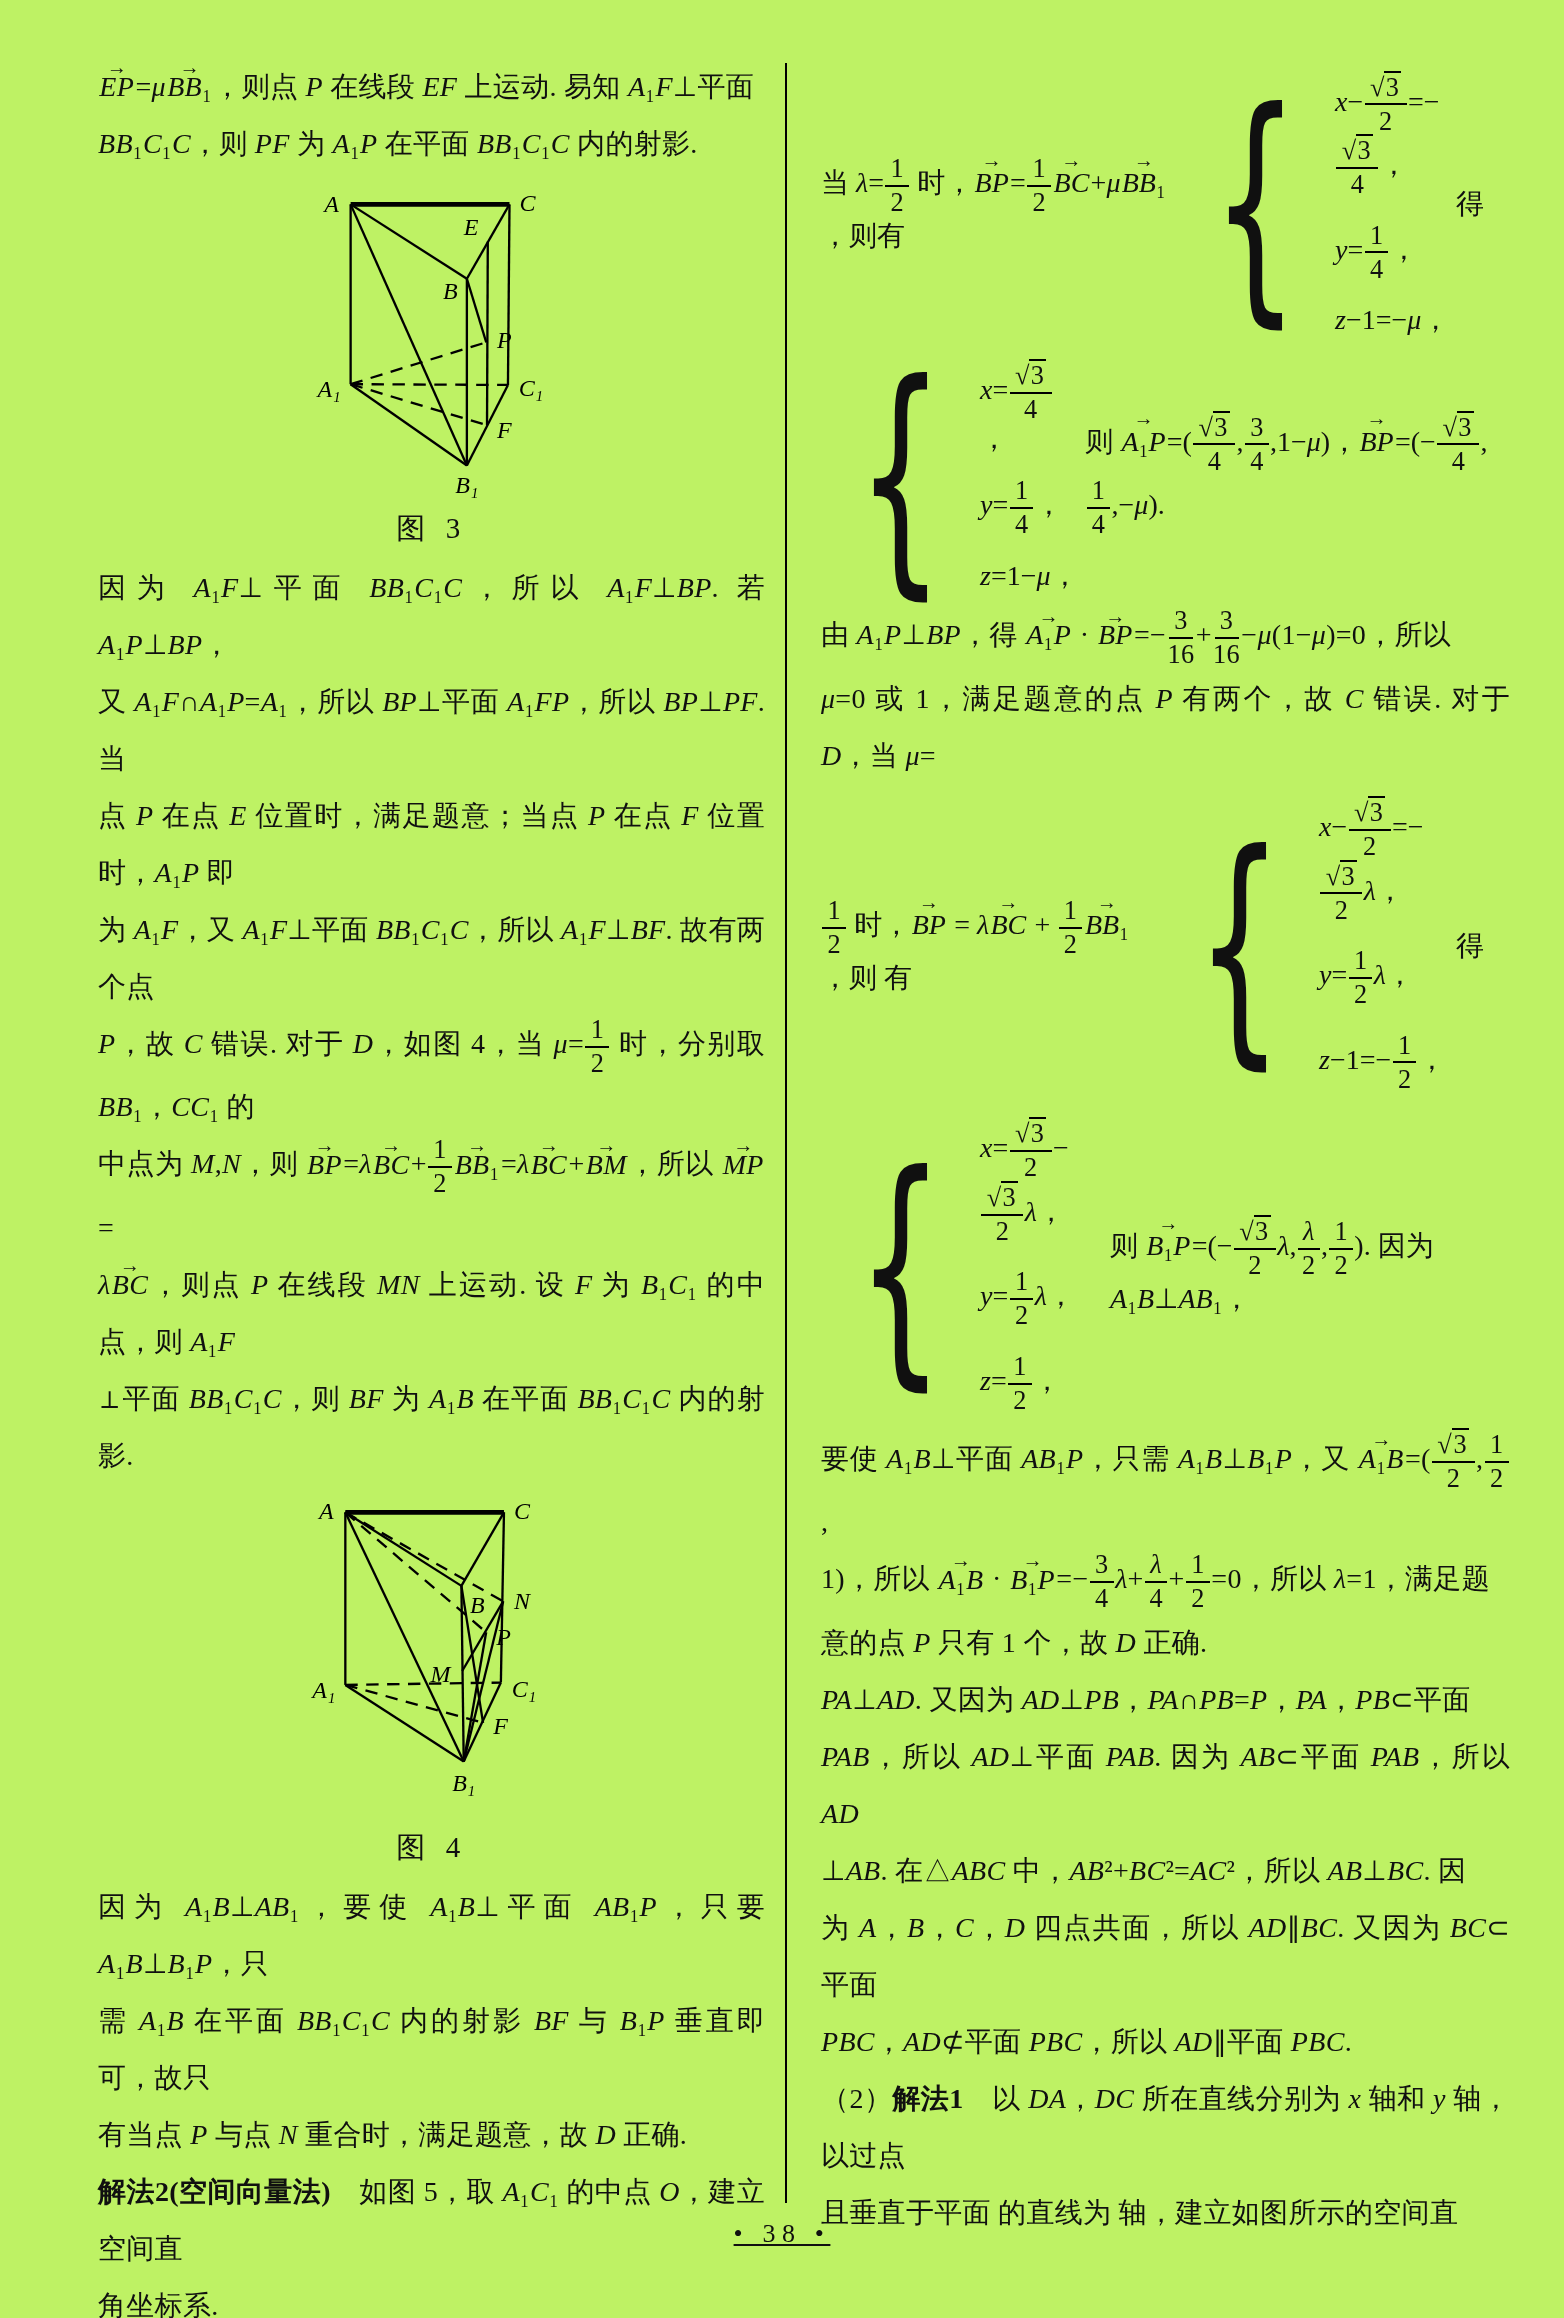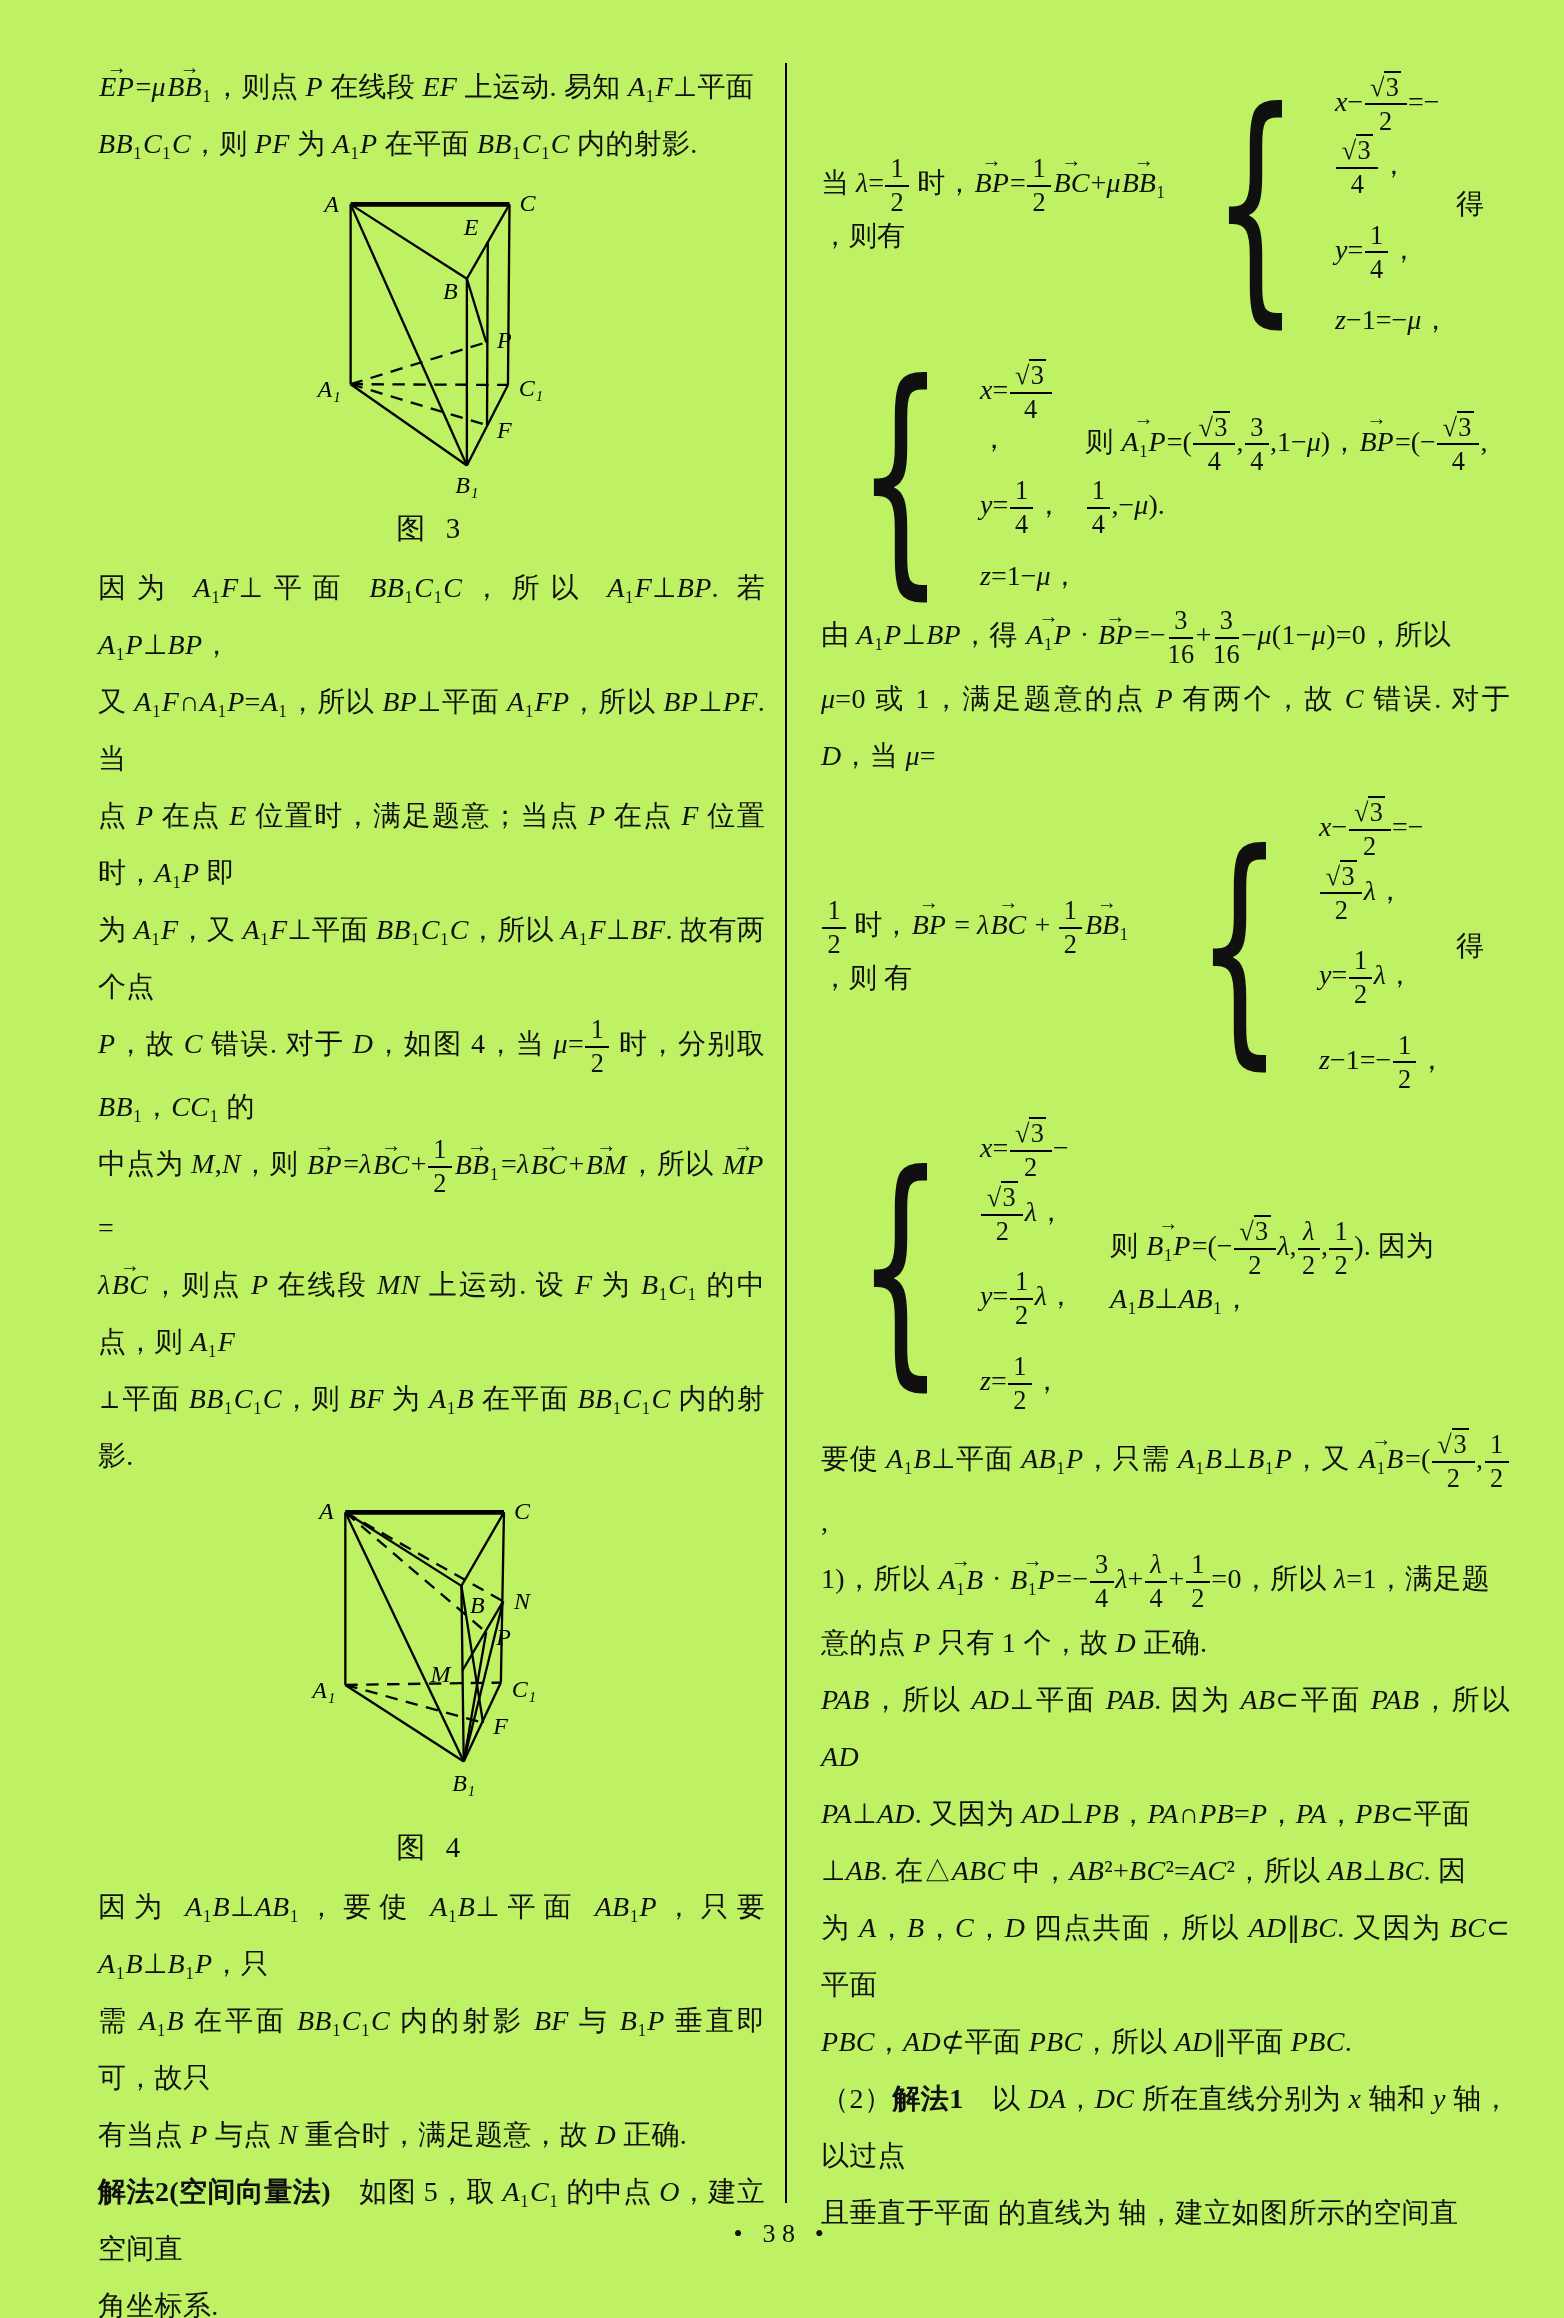"PAB，所以 AD⊥平面 PAB. 因为 AB⊂平面" div.ln { order: before "PA⊥AD. 又因为 AD⊥PB，PA∩PB=P，PA，PB⊂平面" -> after "PA⊥AD. 又因为 AD⊥PB，PA∩PB=P，PA，PB⊂平面" }
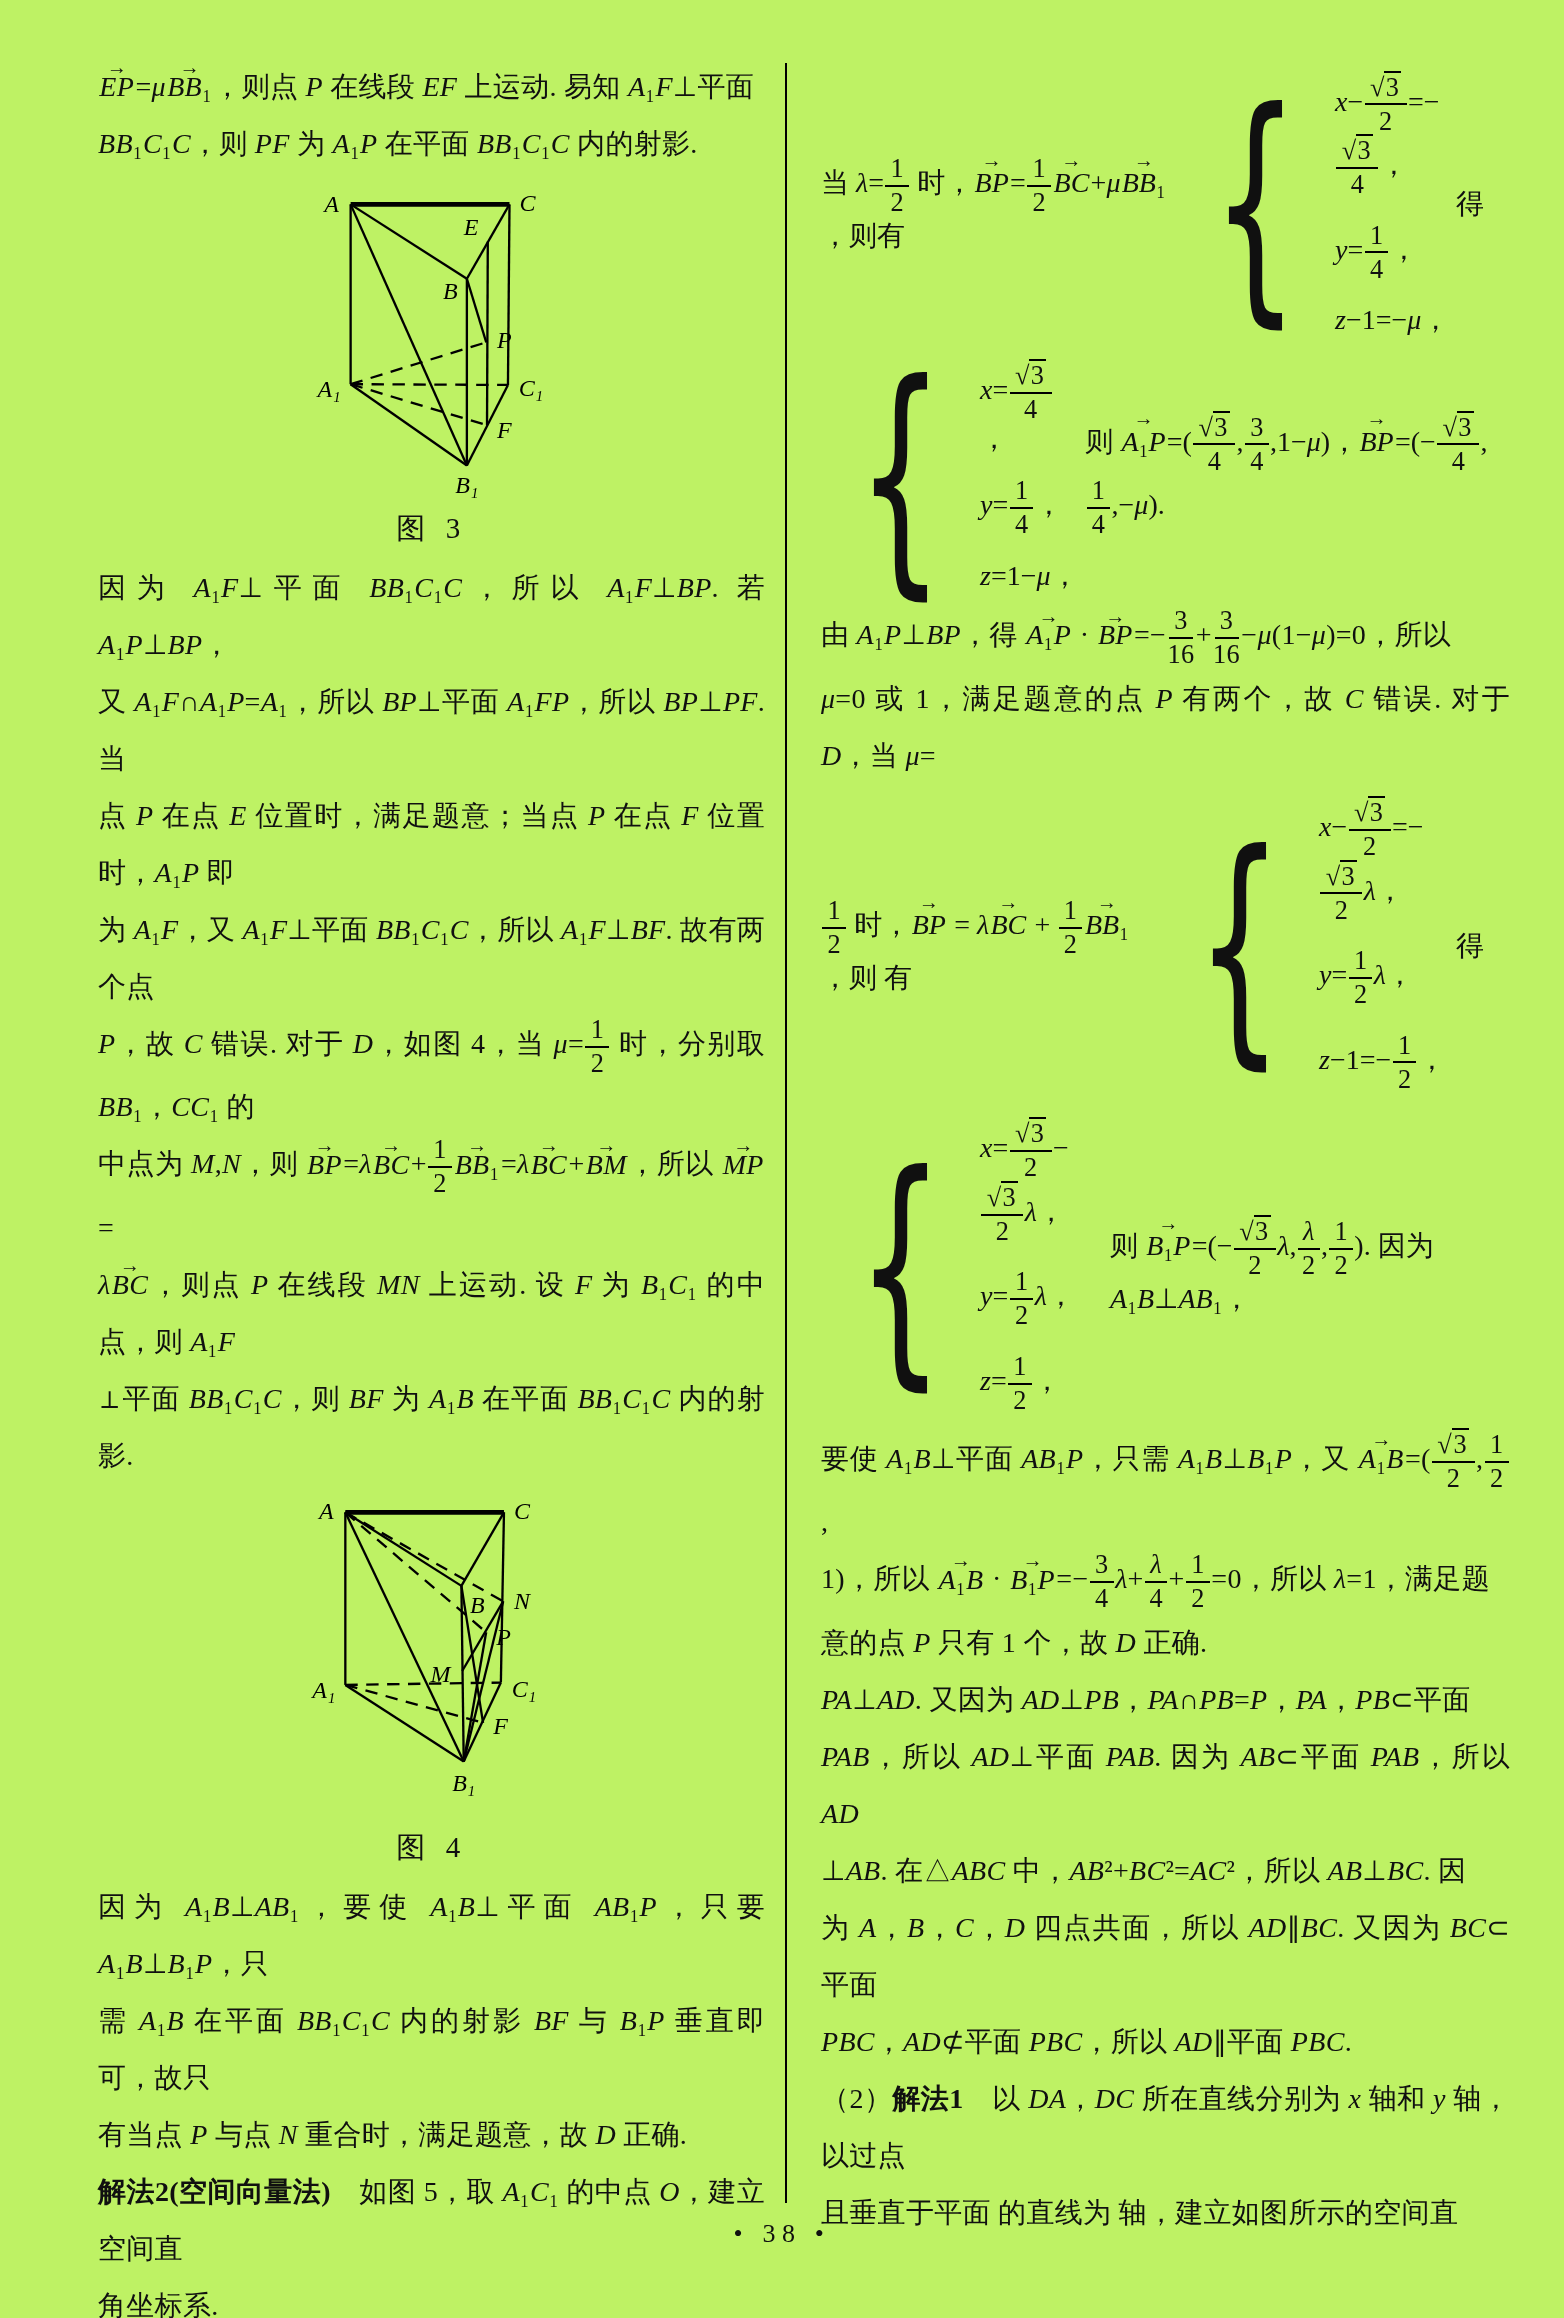"• 38 •" .footer { text-decoration: none -> underline }
